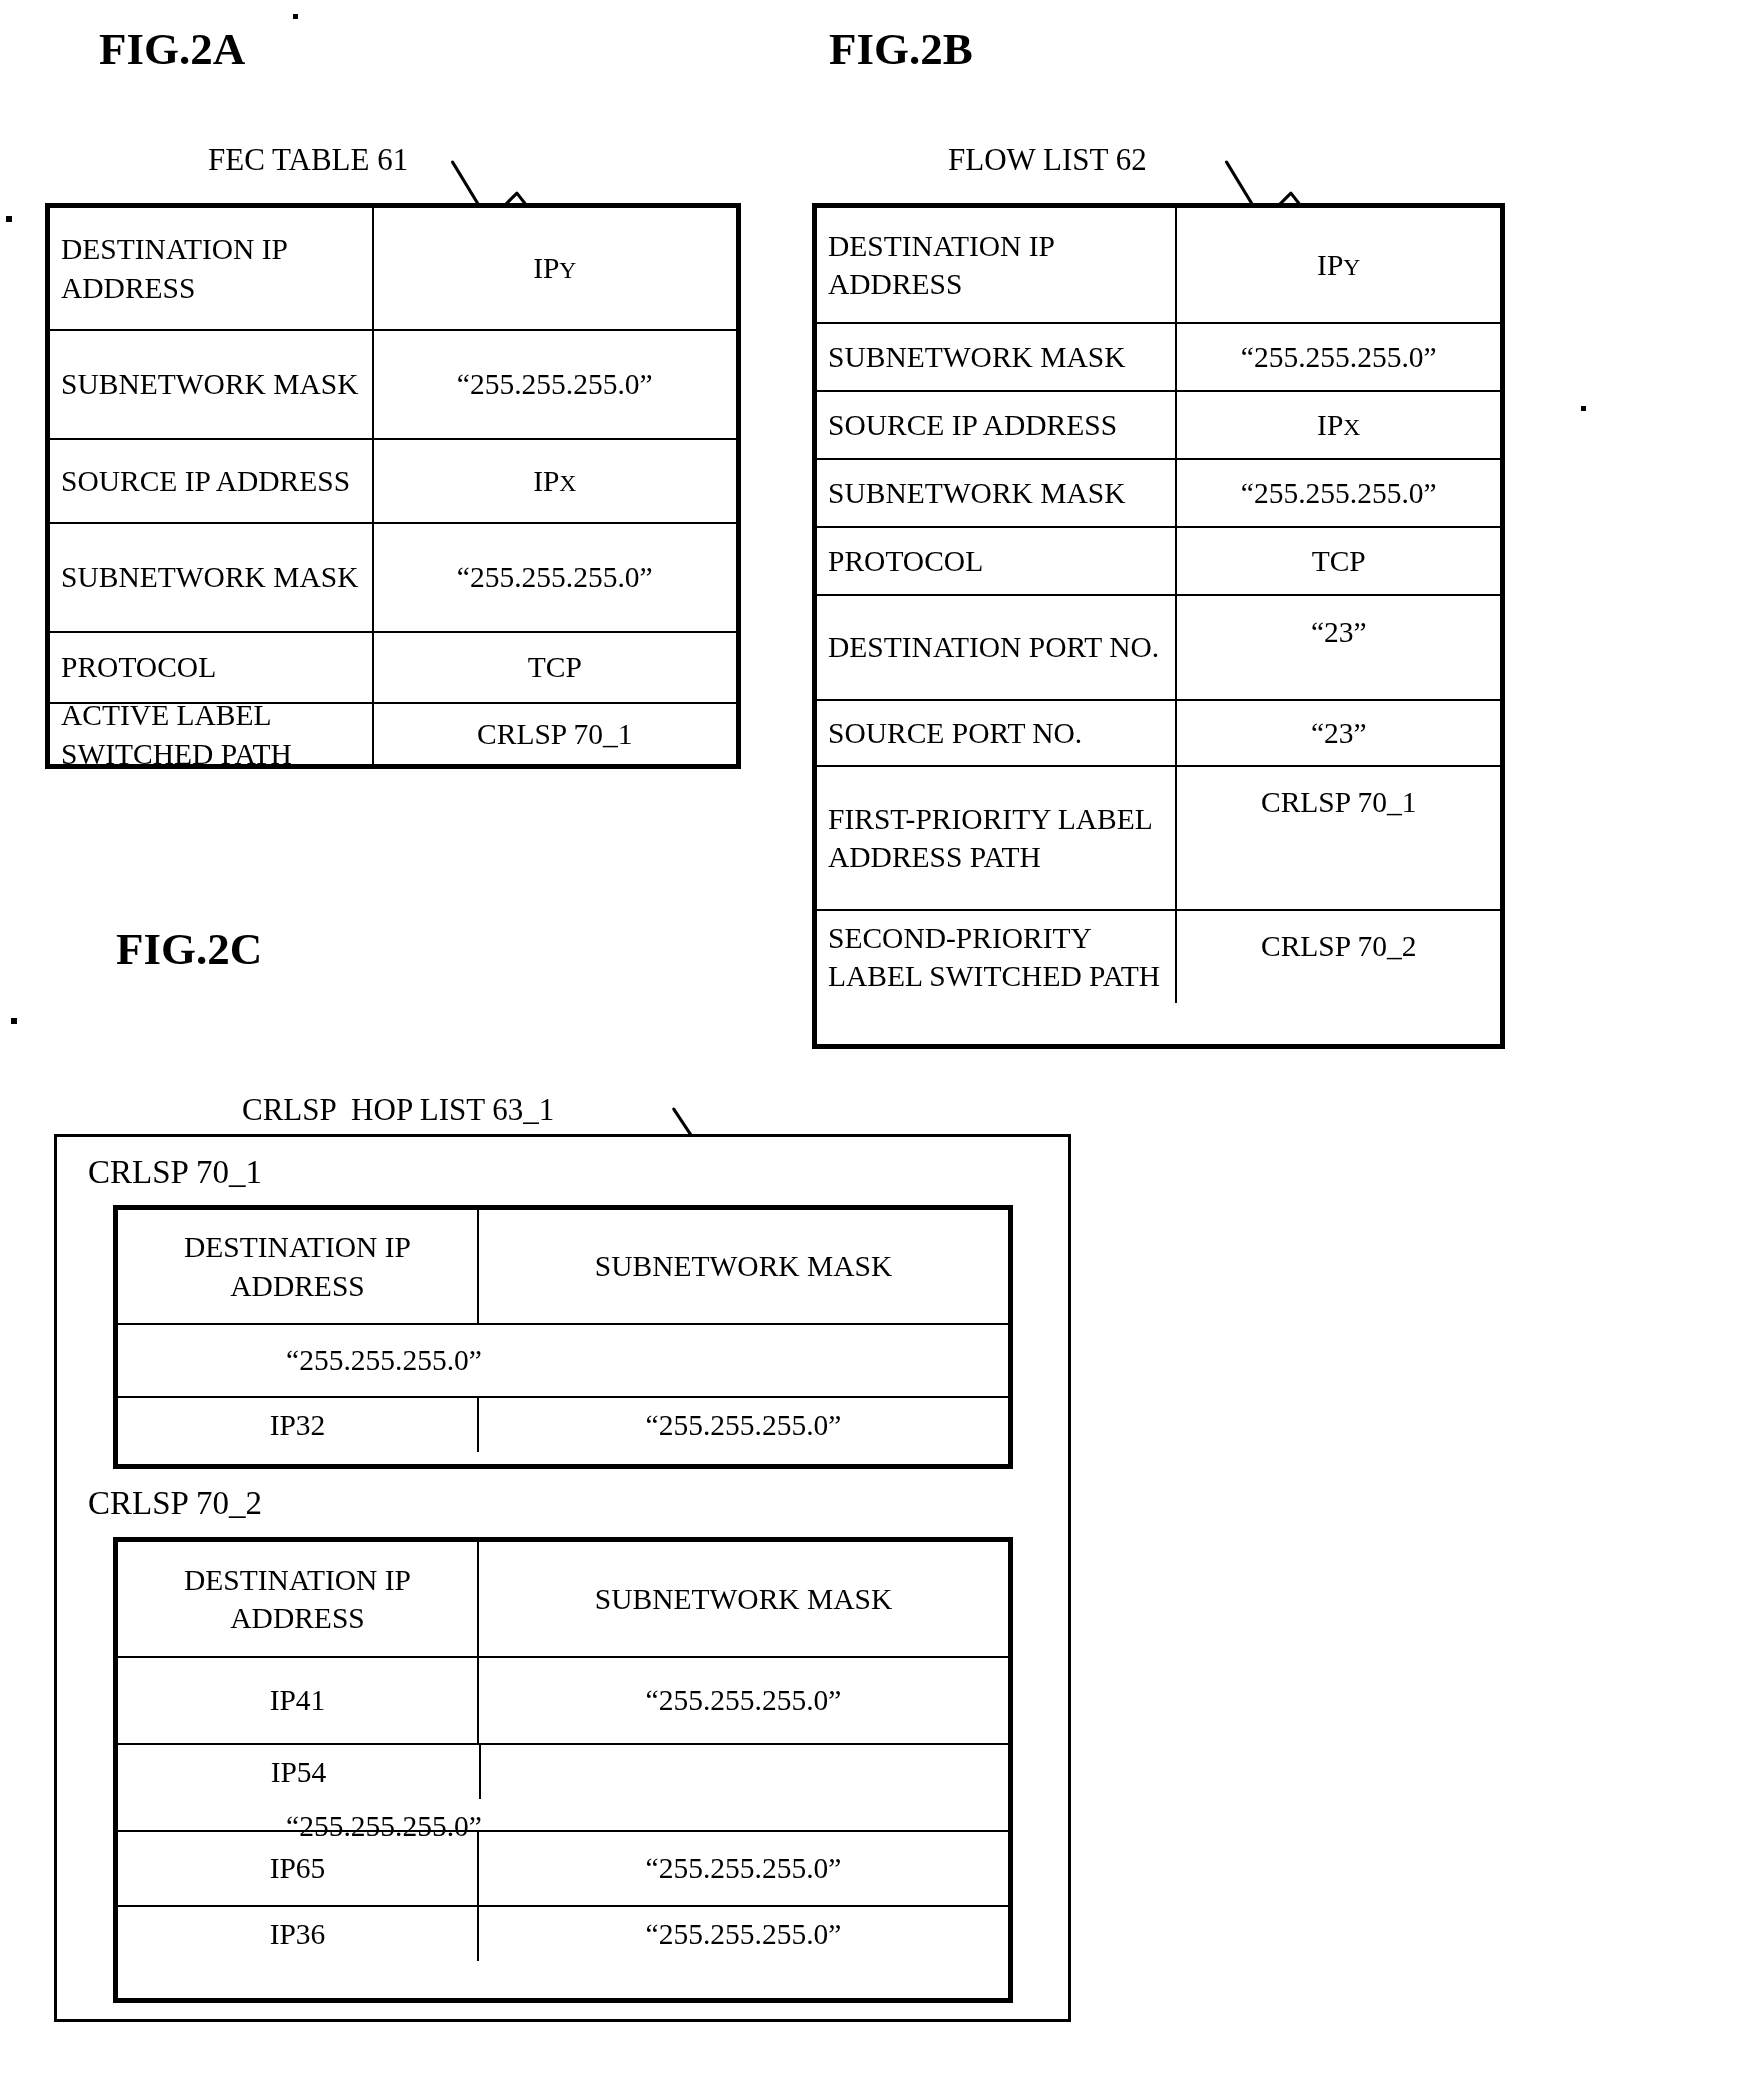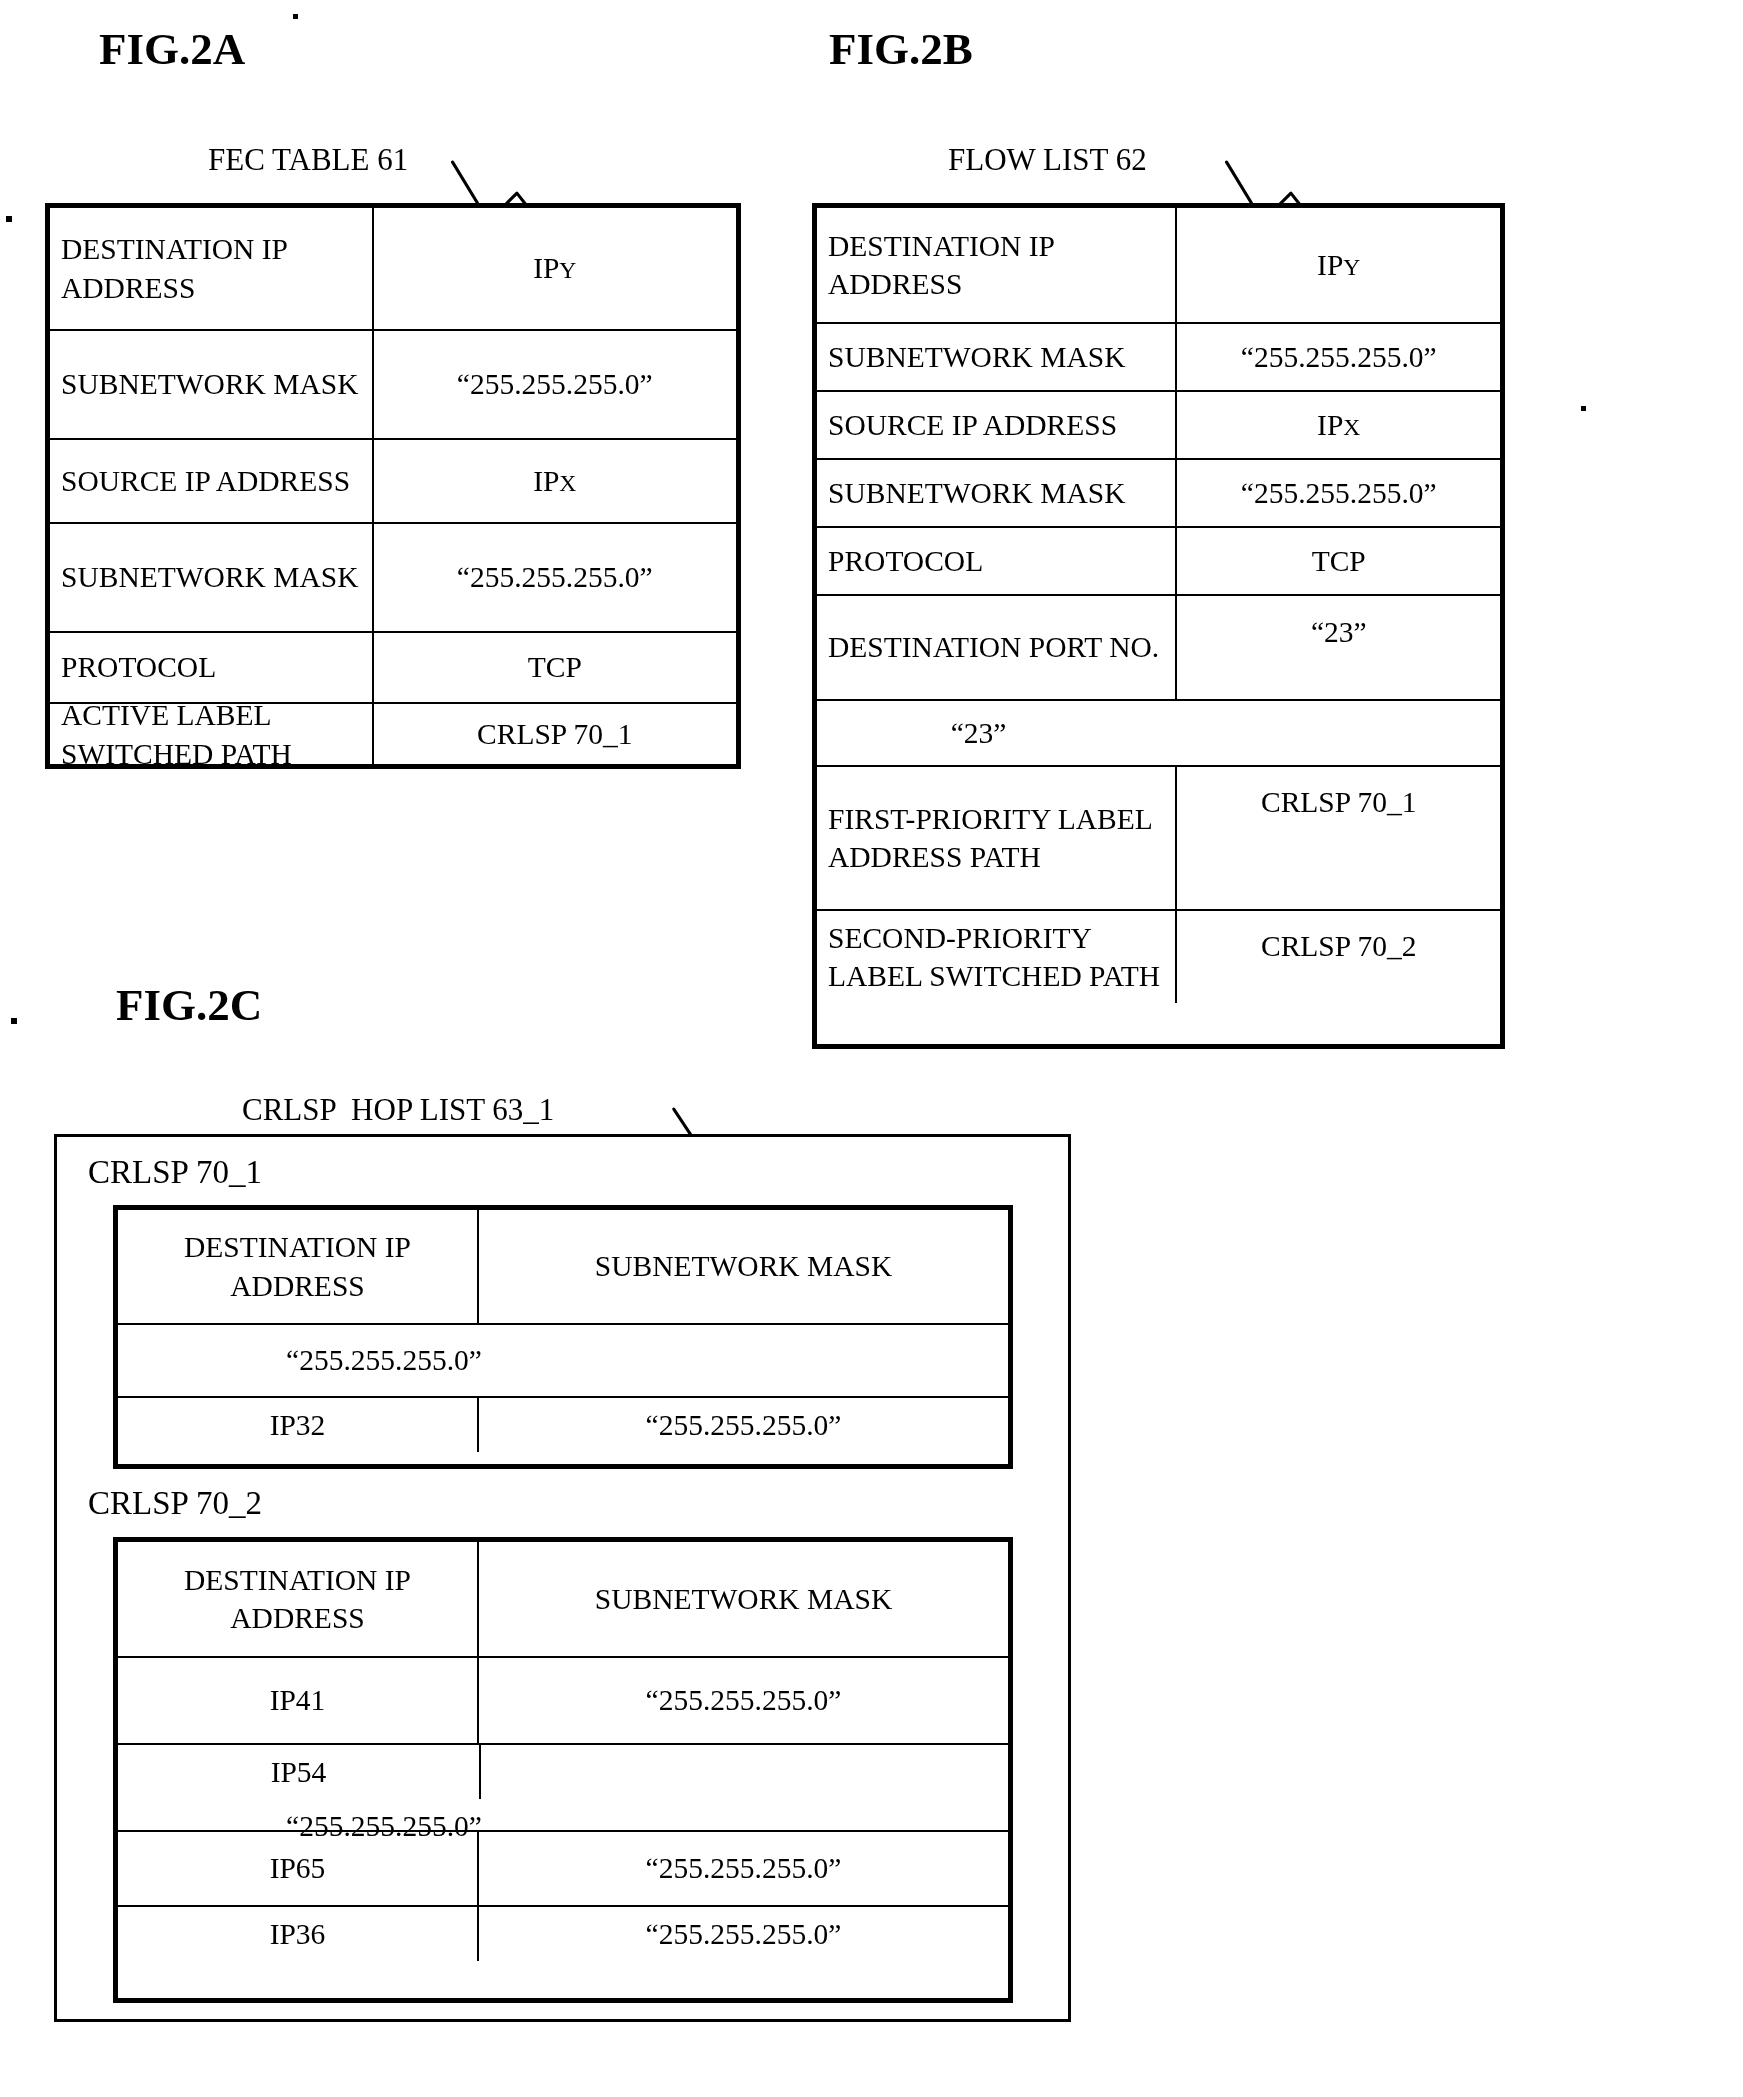"SOURCE PORT NO." div.cell { html: none -> <div> <span>SOURCE PORT NO.</span> </div> }
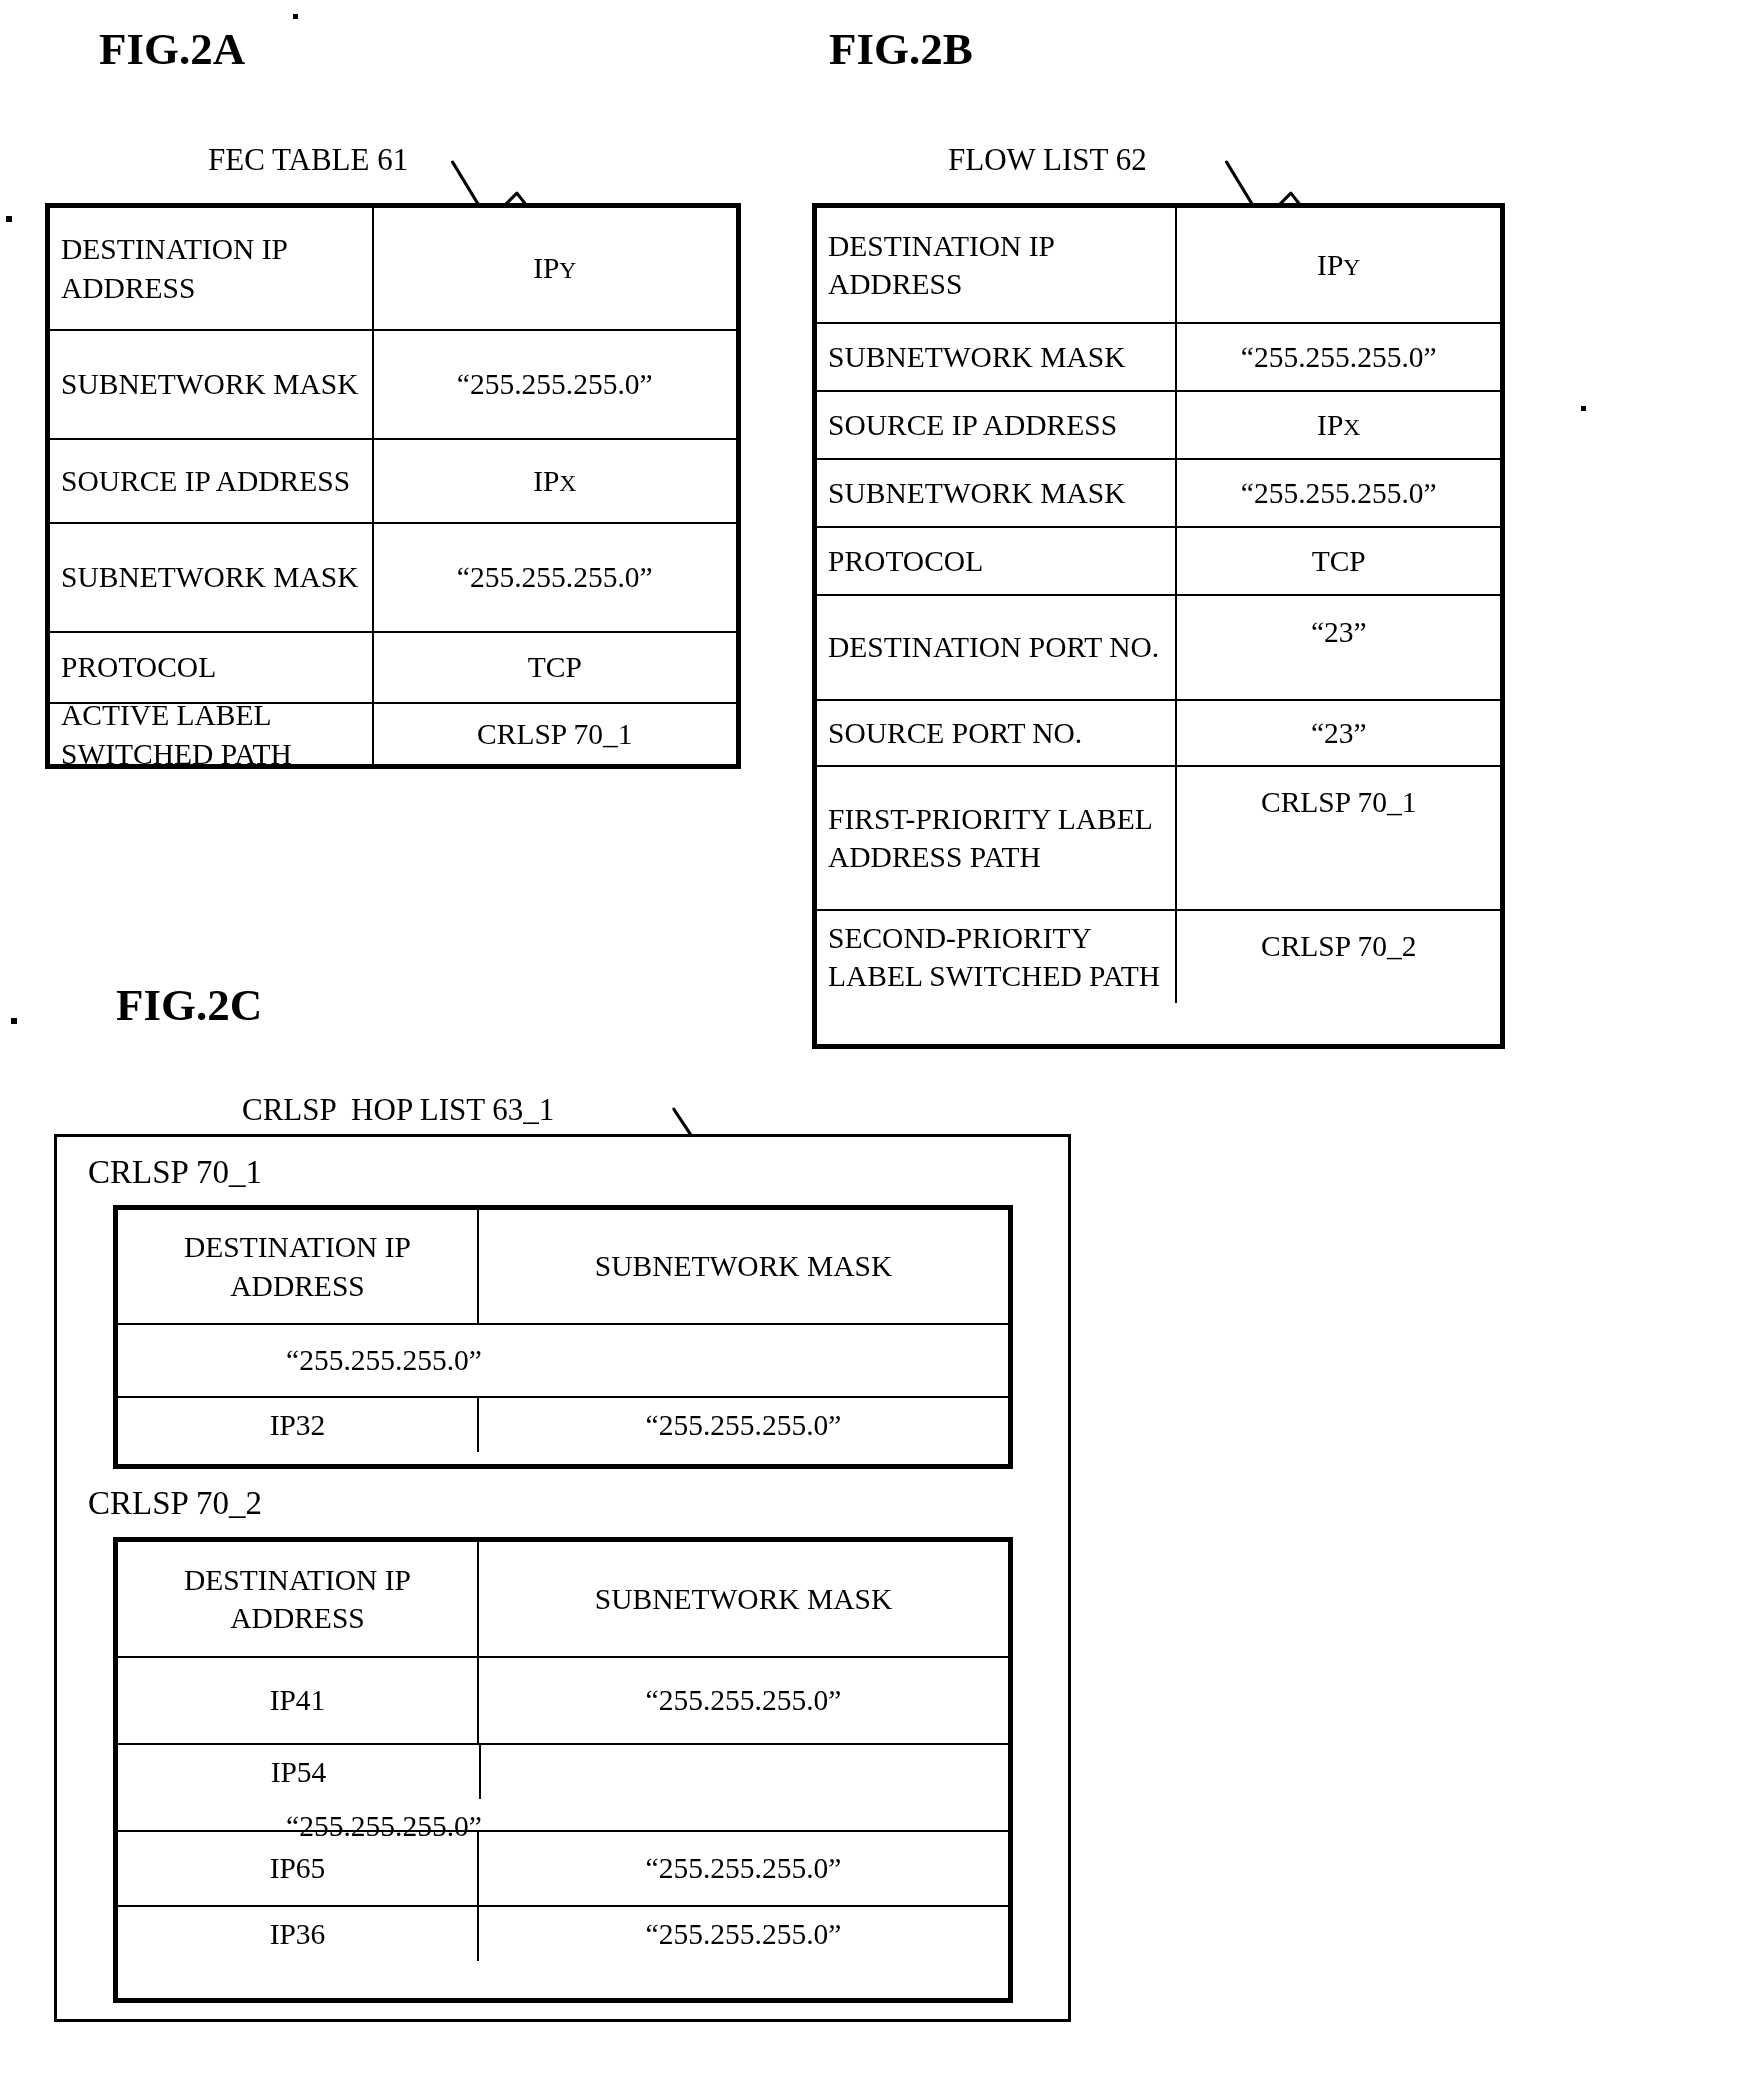"FIG.2C" div.fig-title { top: 979px -> 923px }
